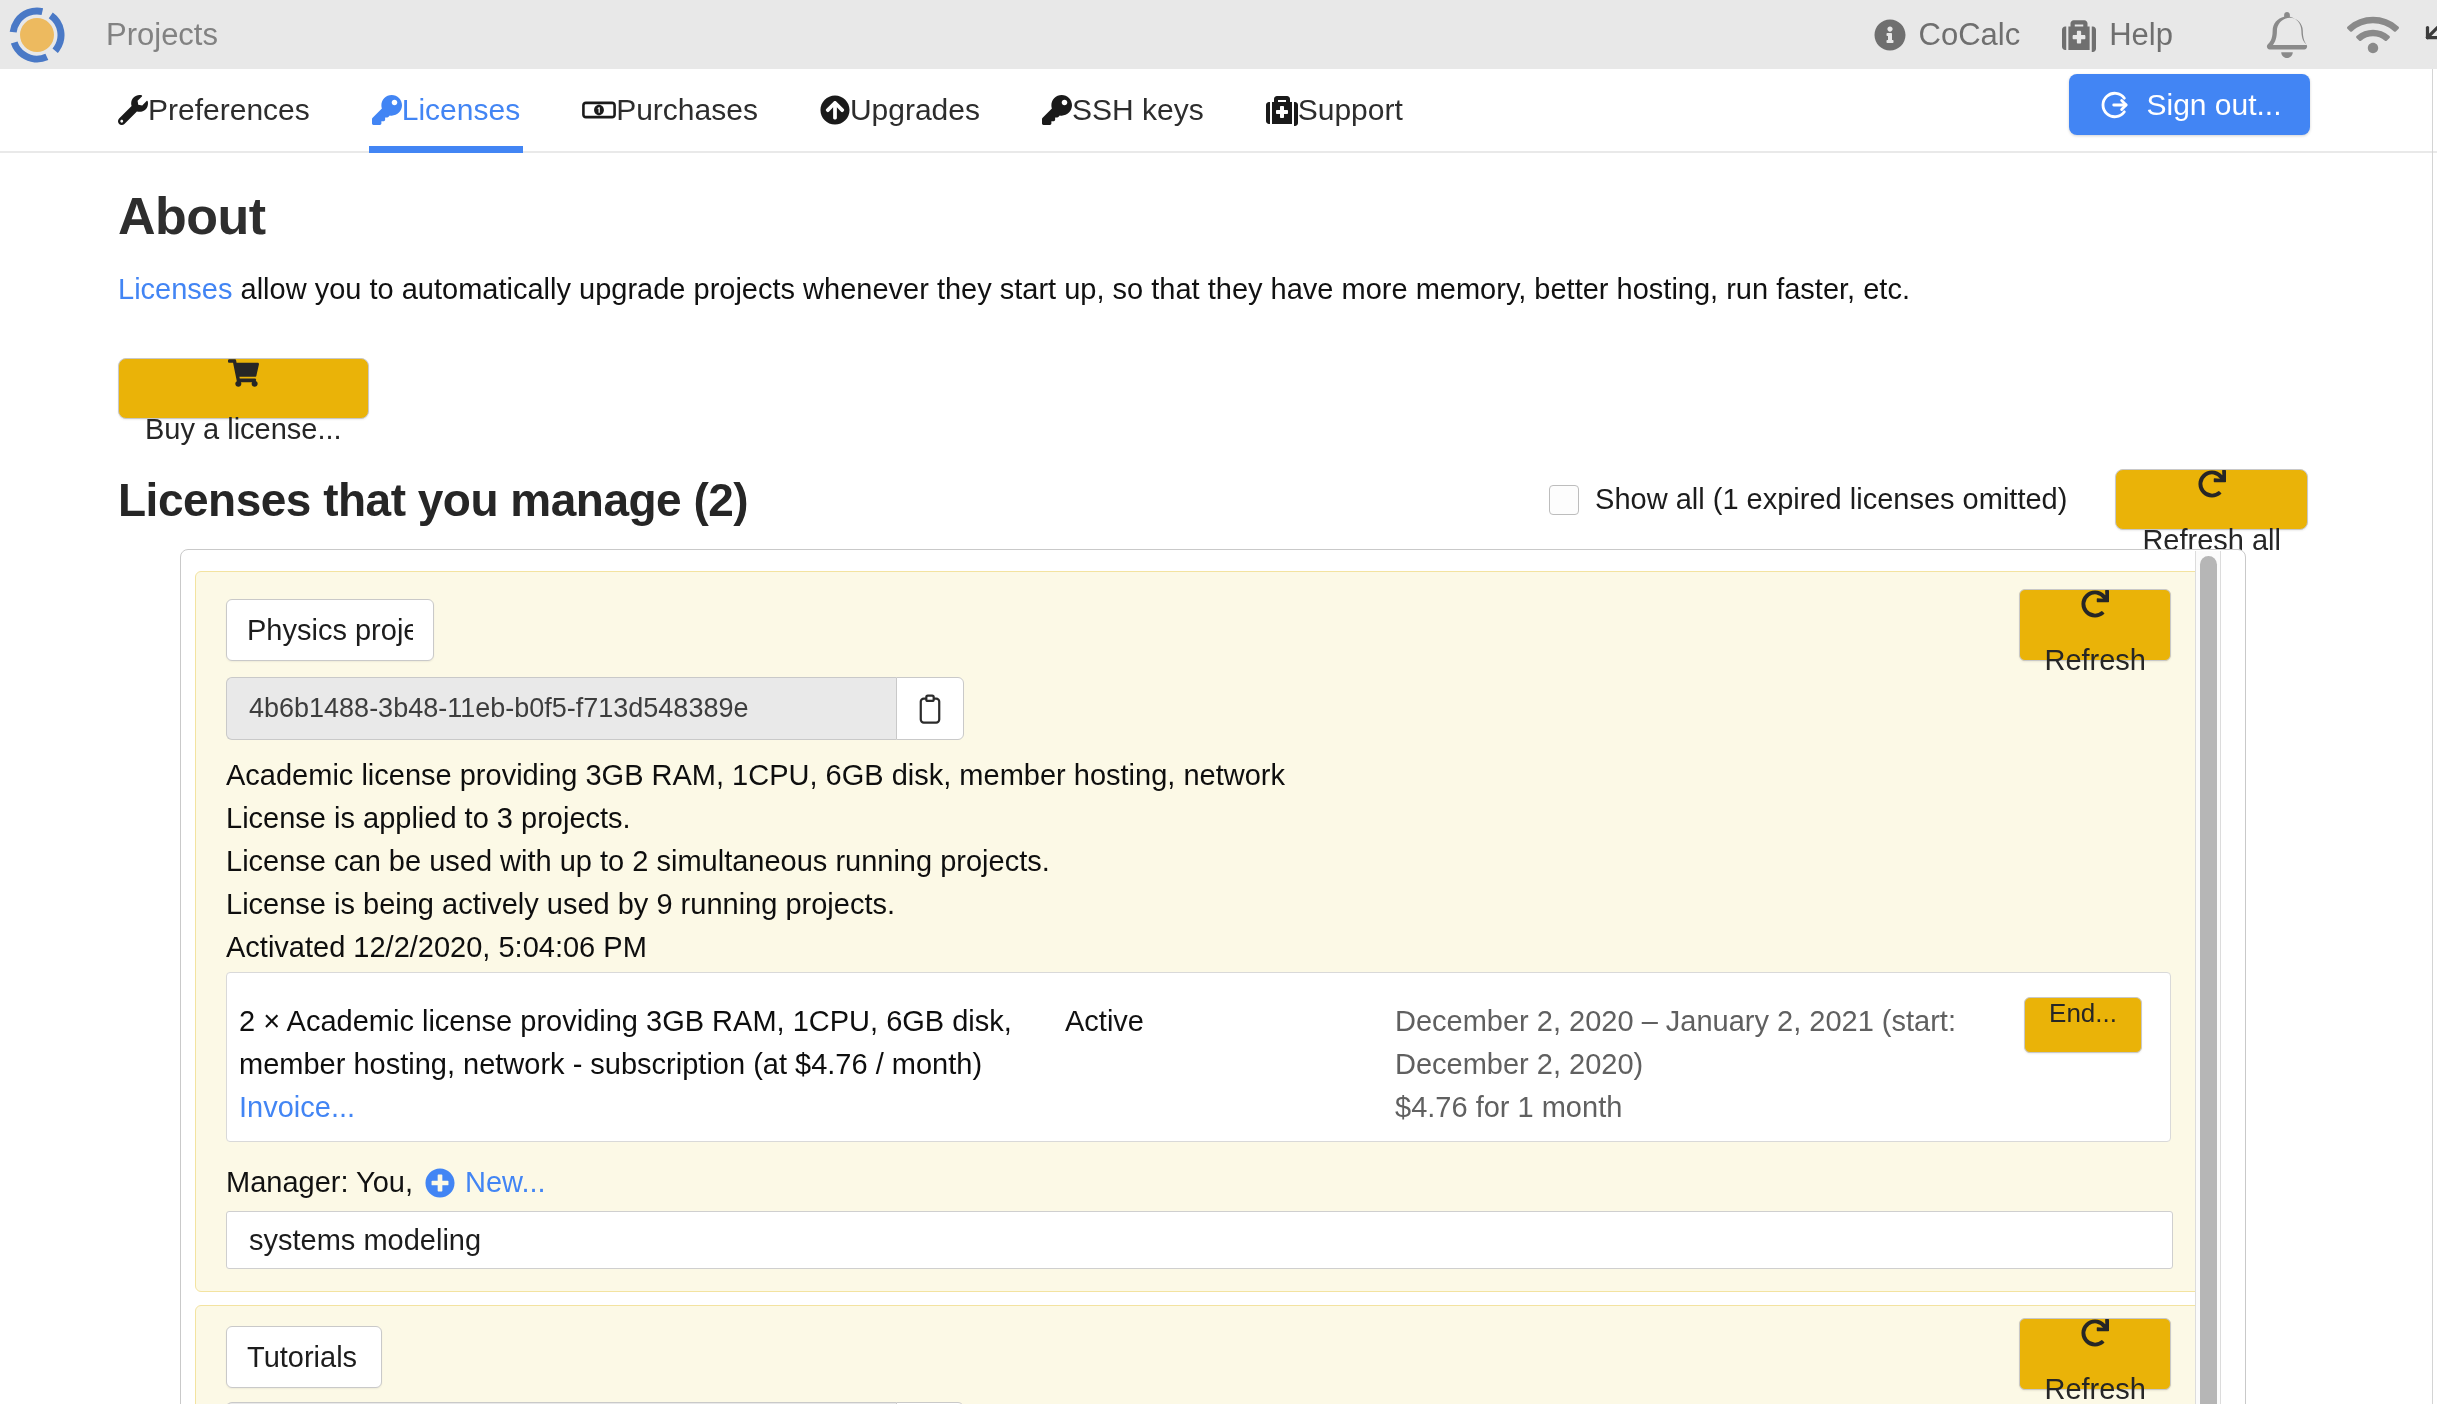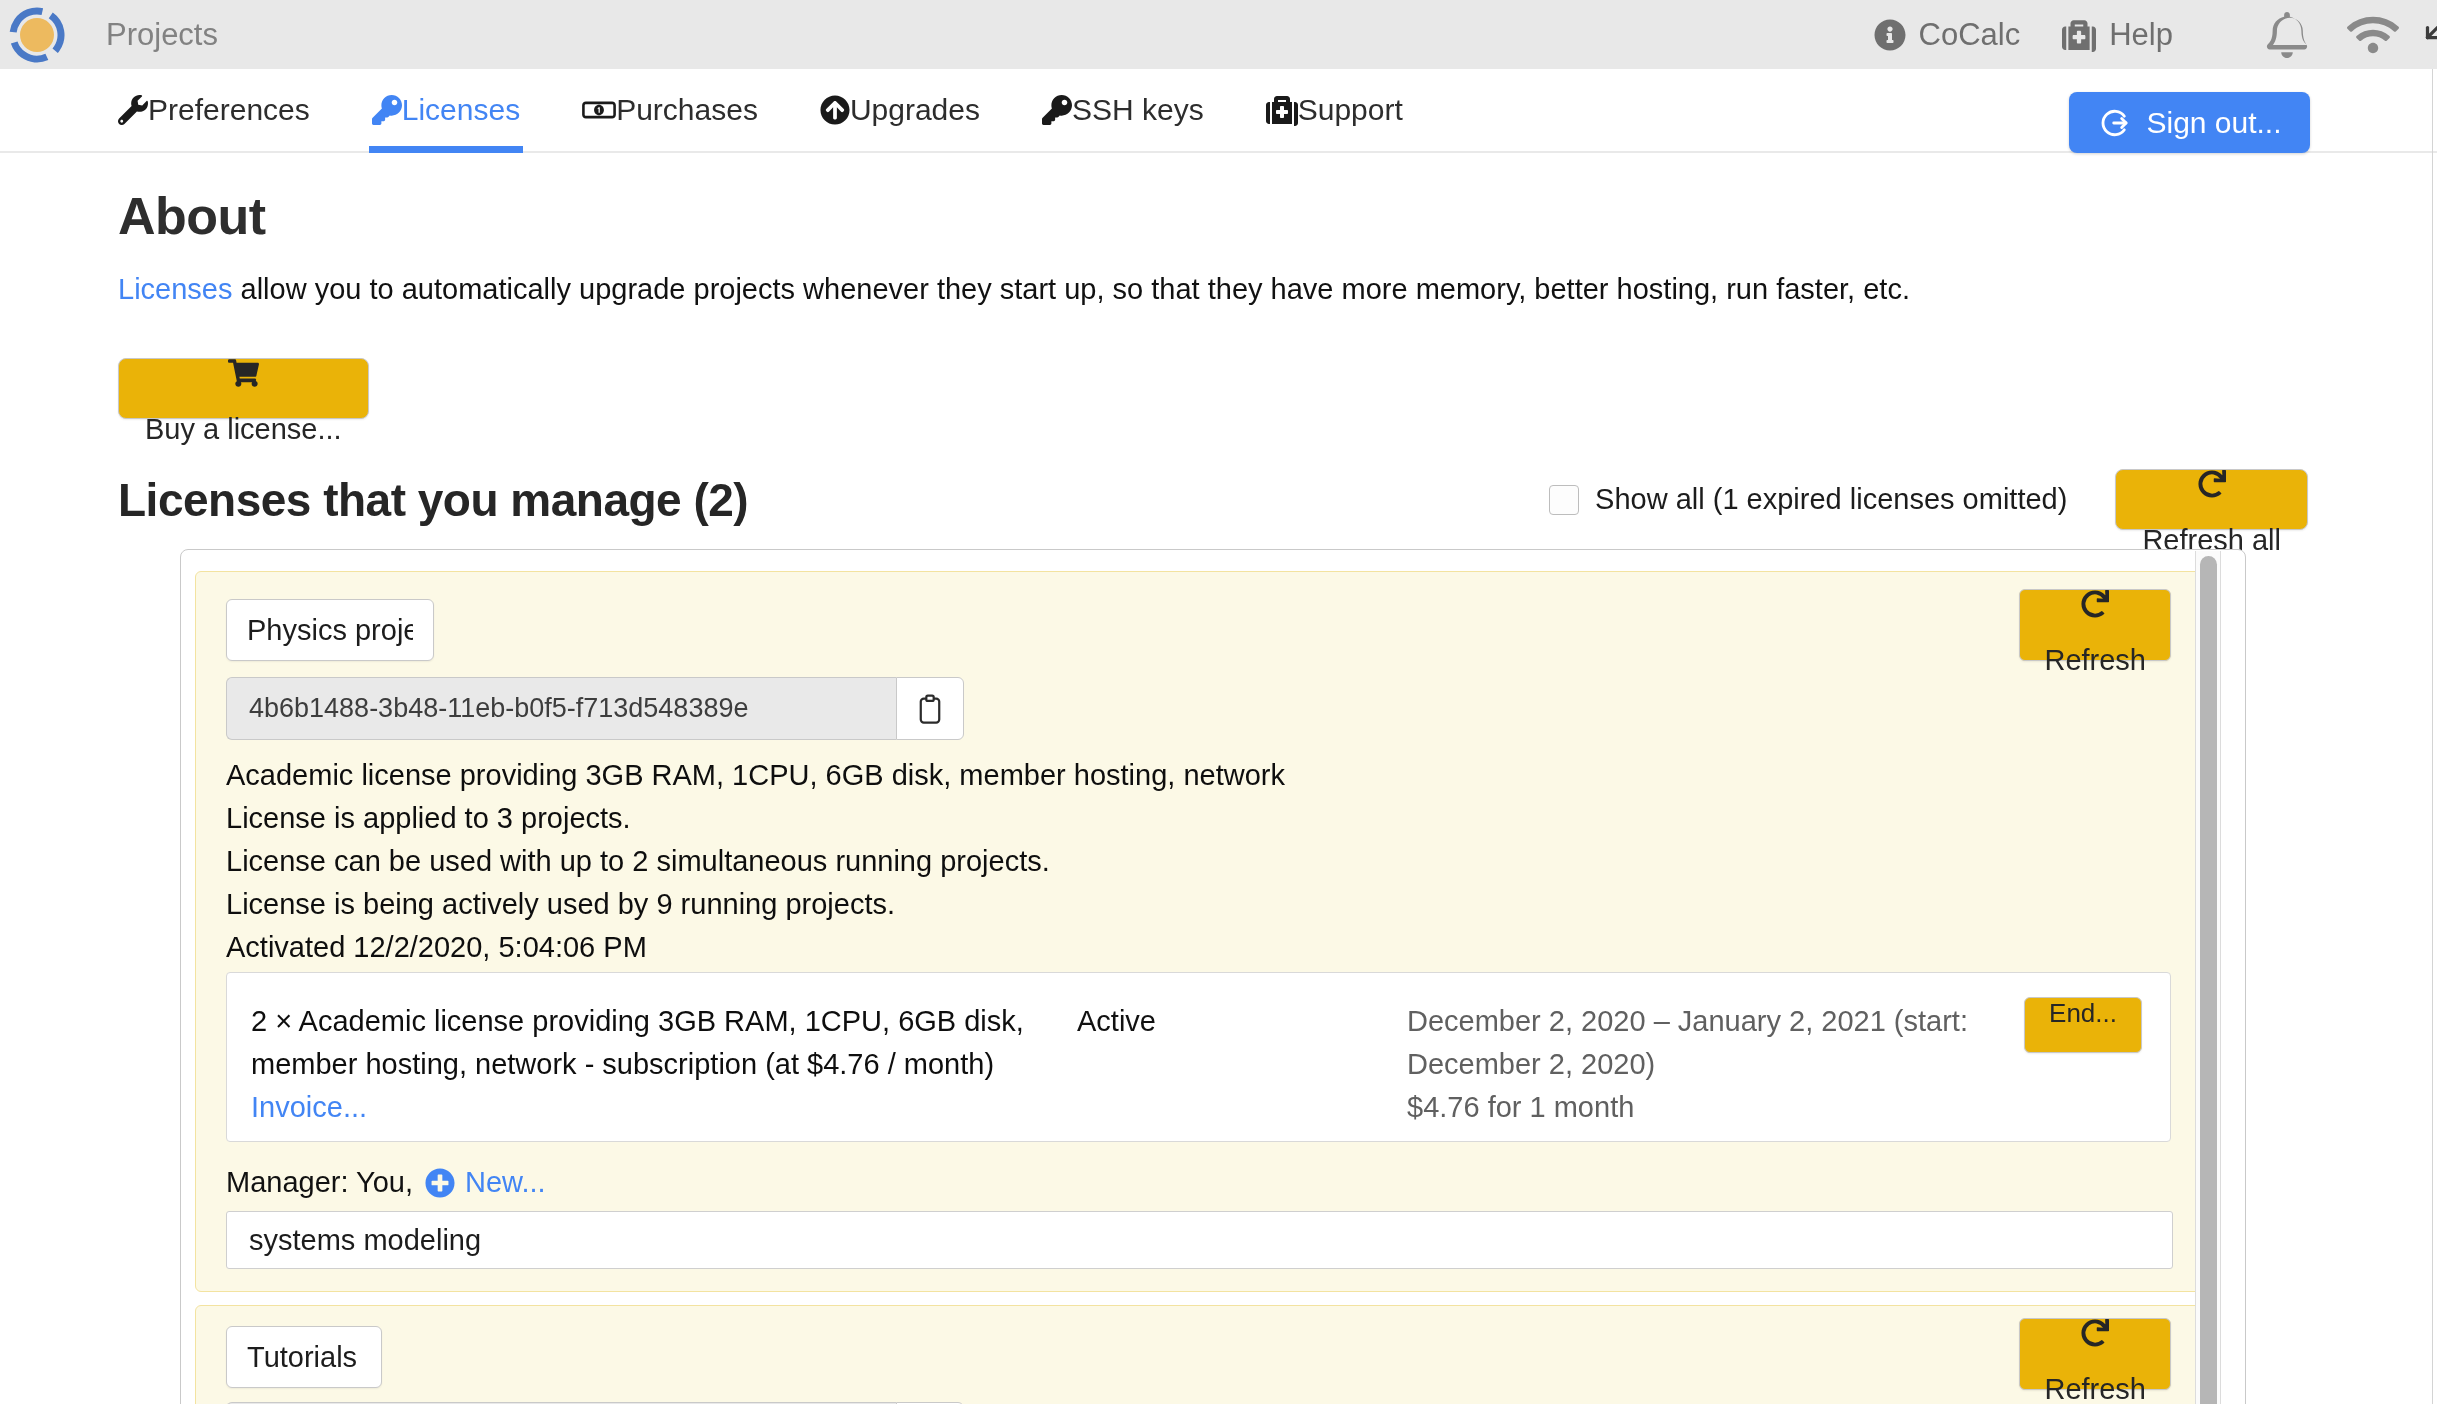"Sign out..." .signout-btn { top: 92px -> 74px }
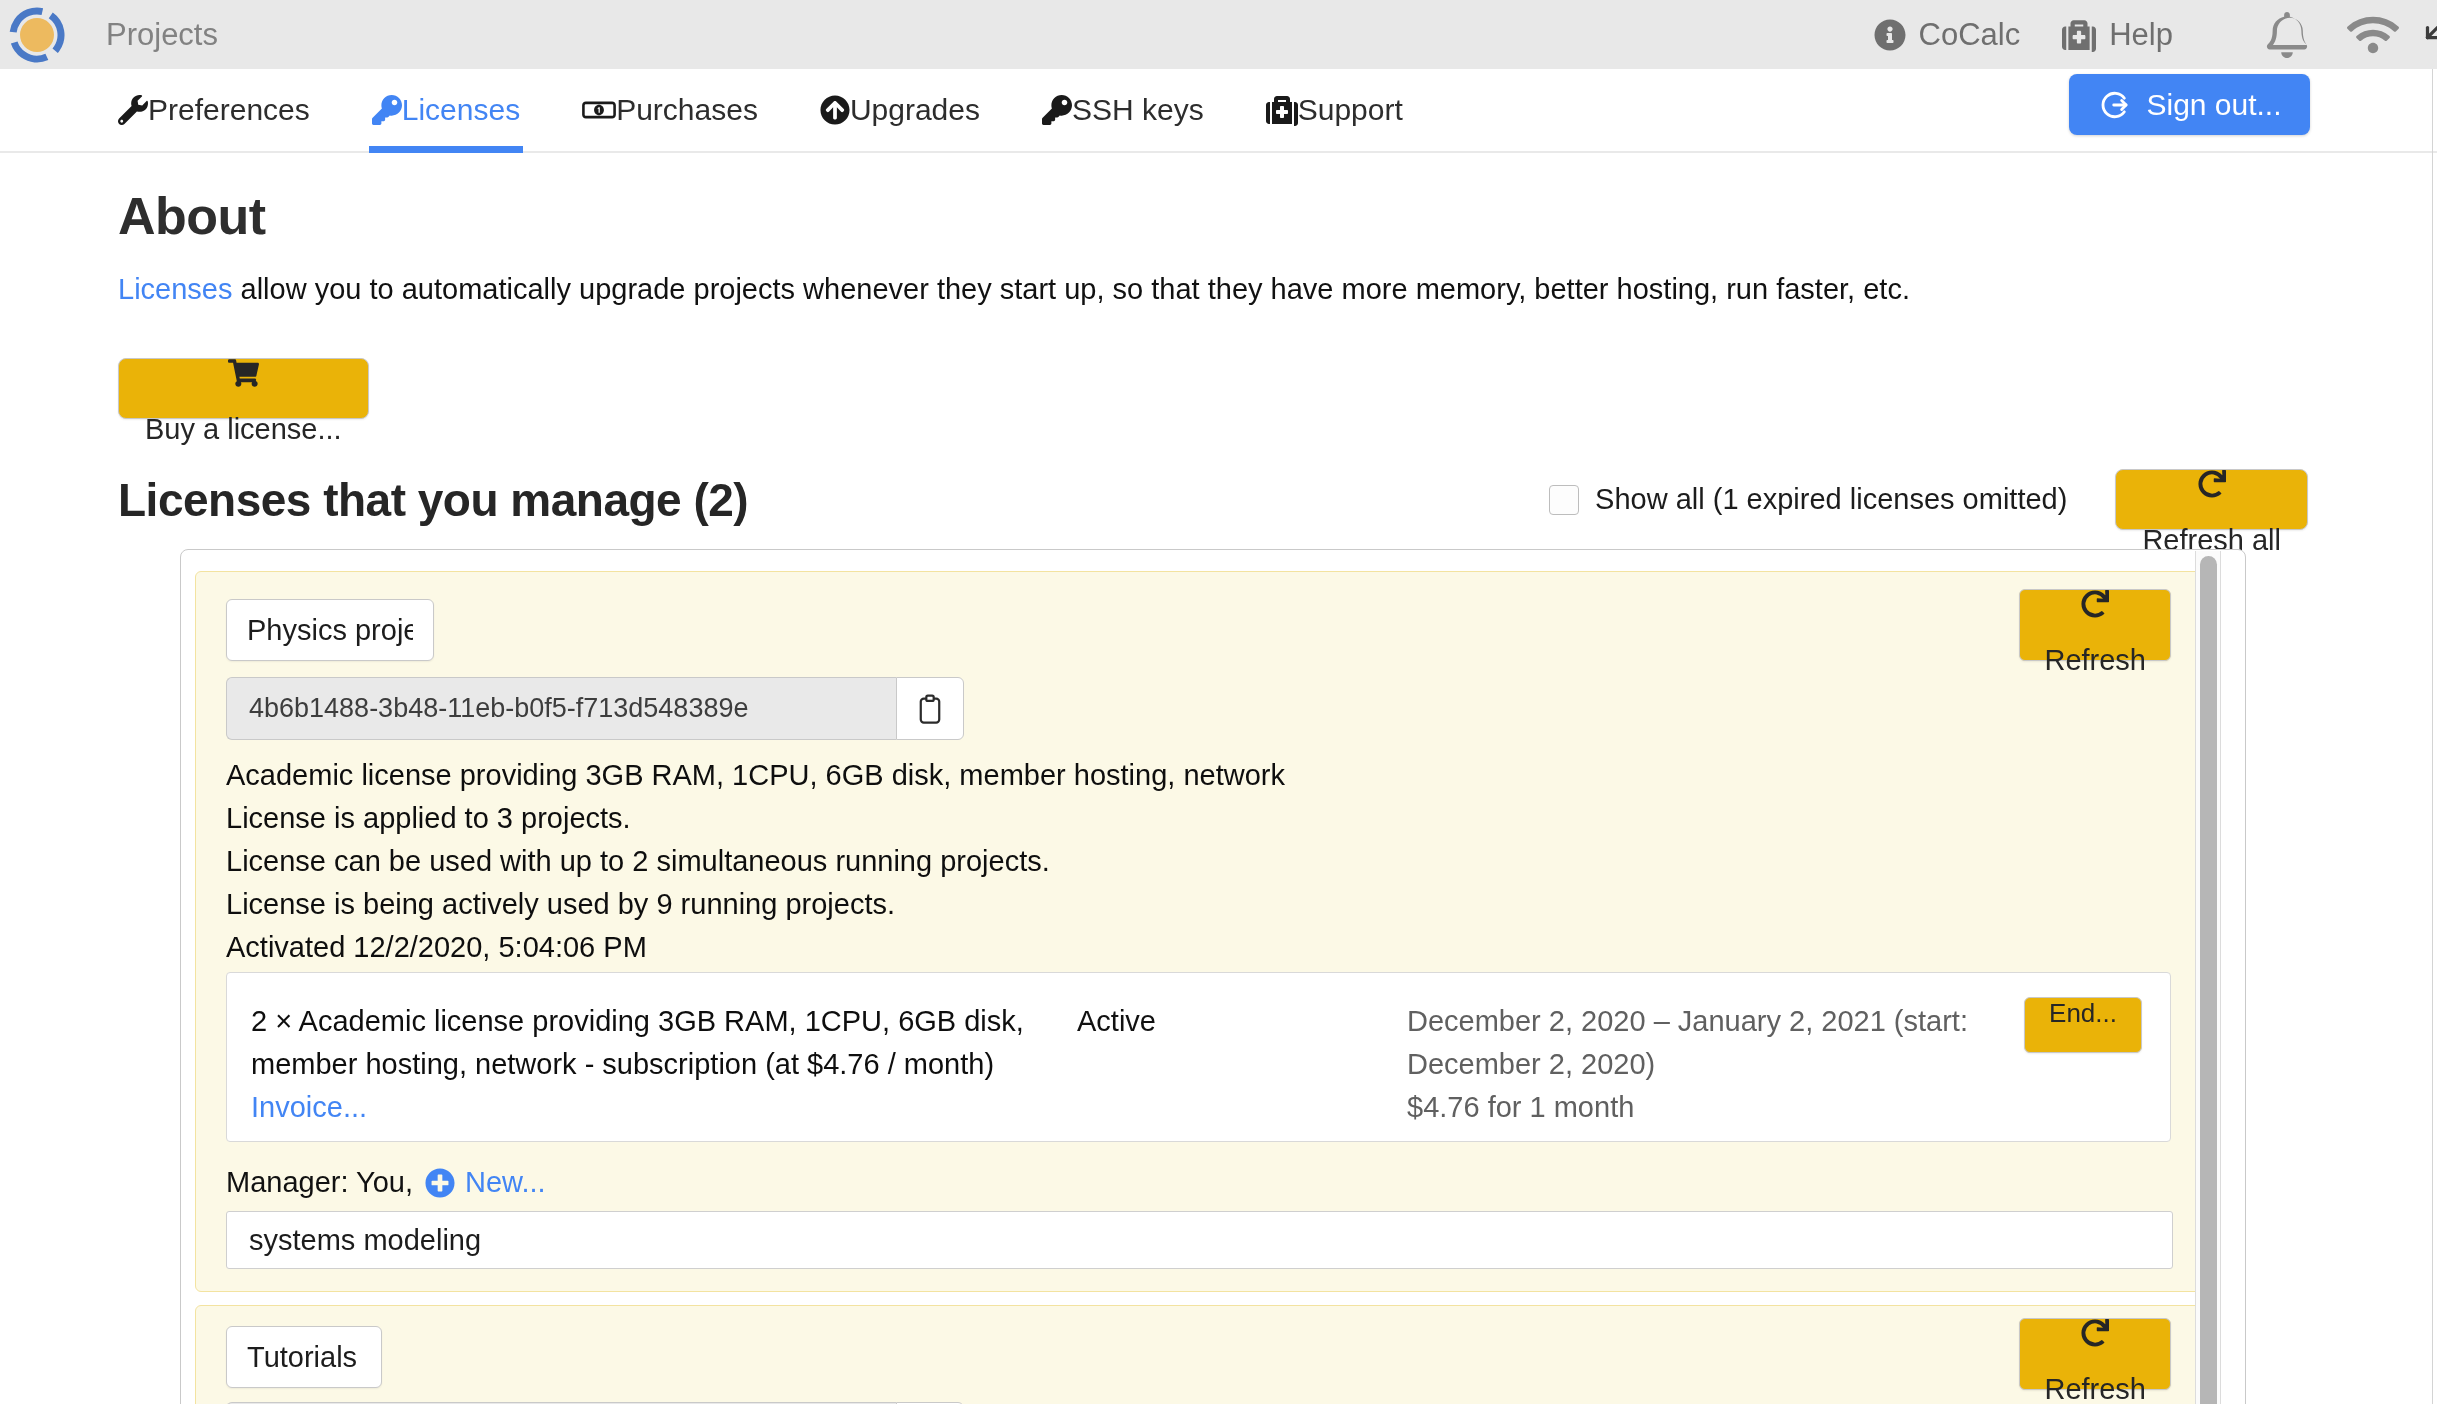"2 × Academic license providing" .sub-box { padding: 27px 14px 0 24px -> 27px 14px 0 12px }
